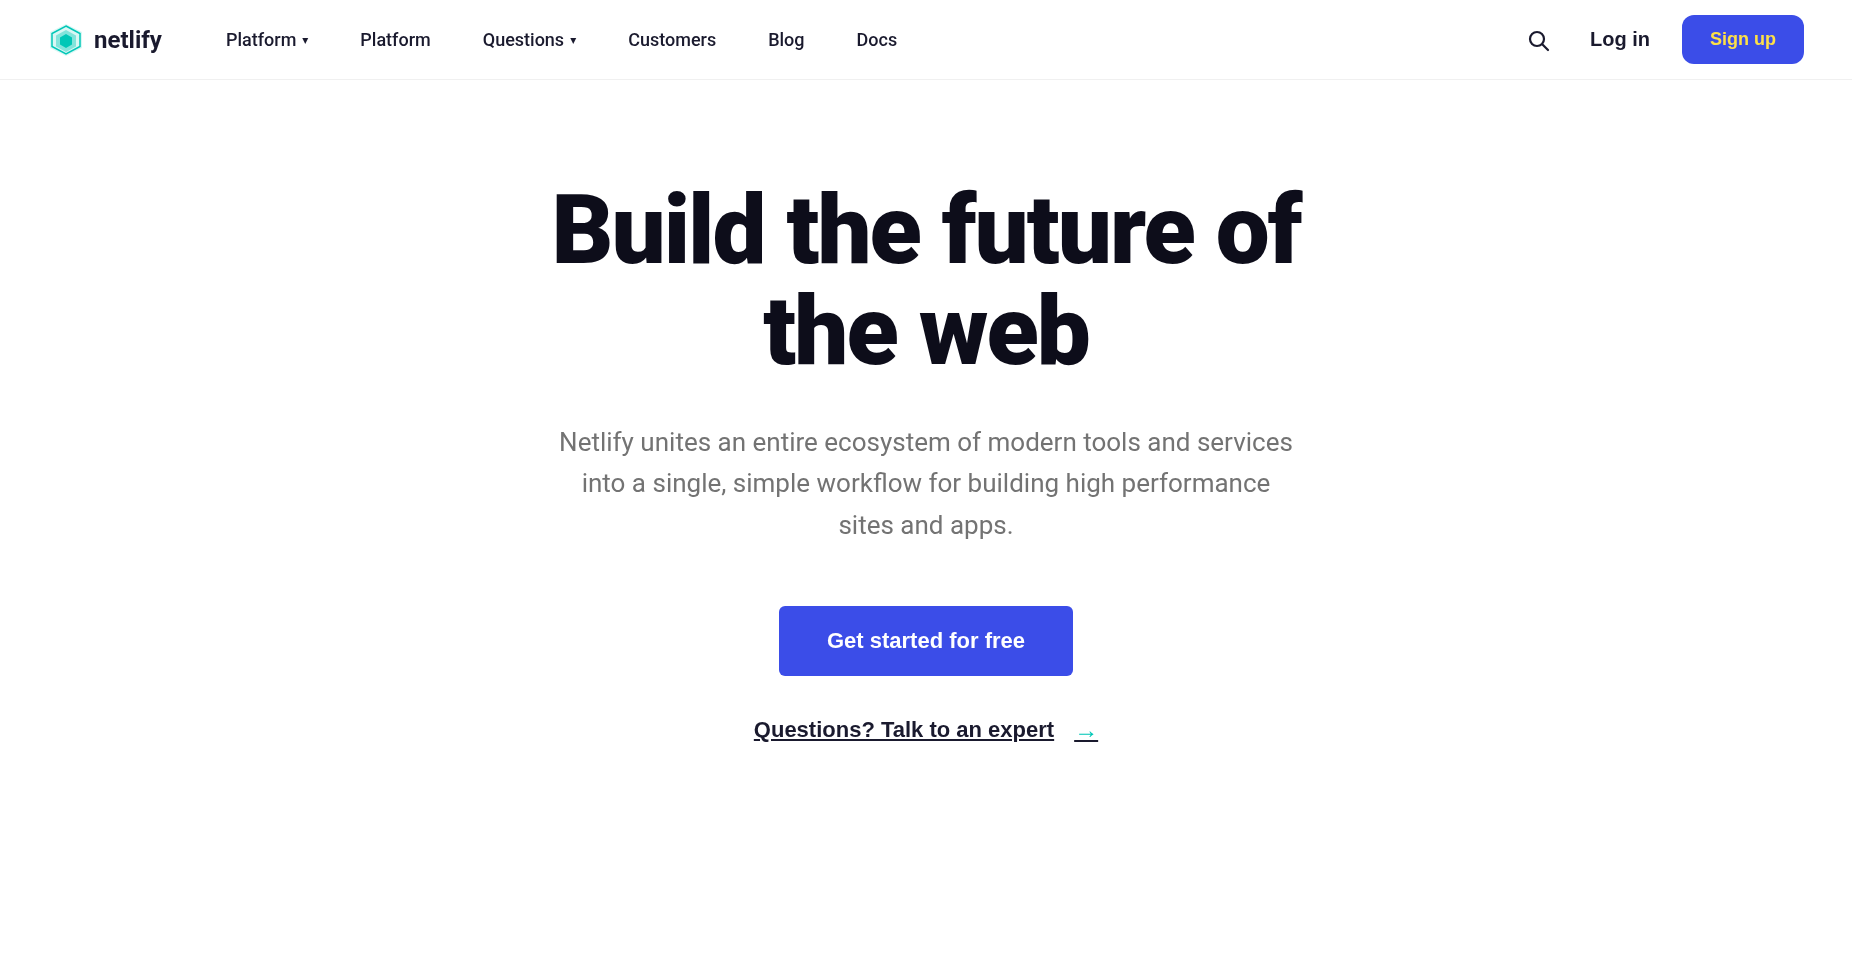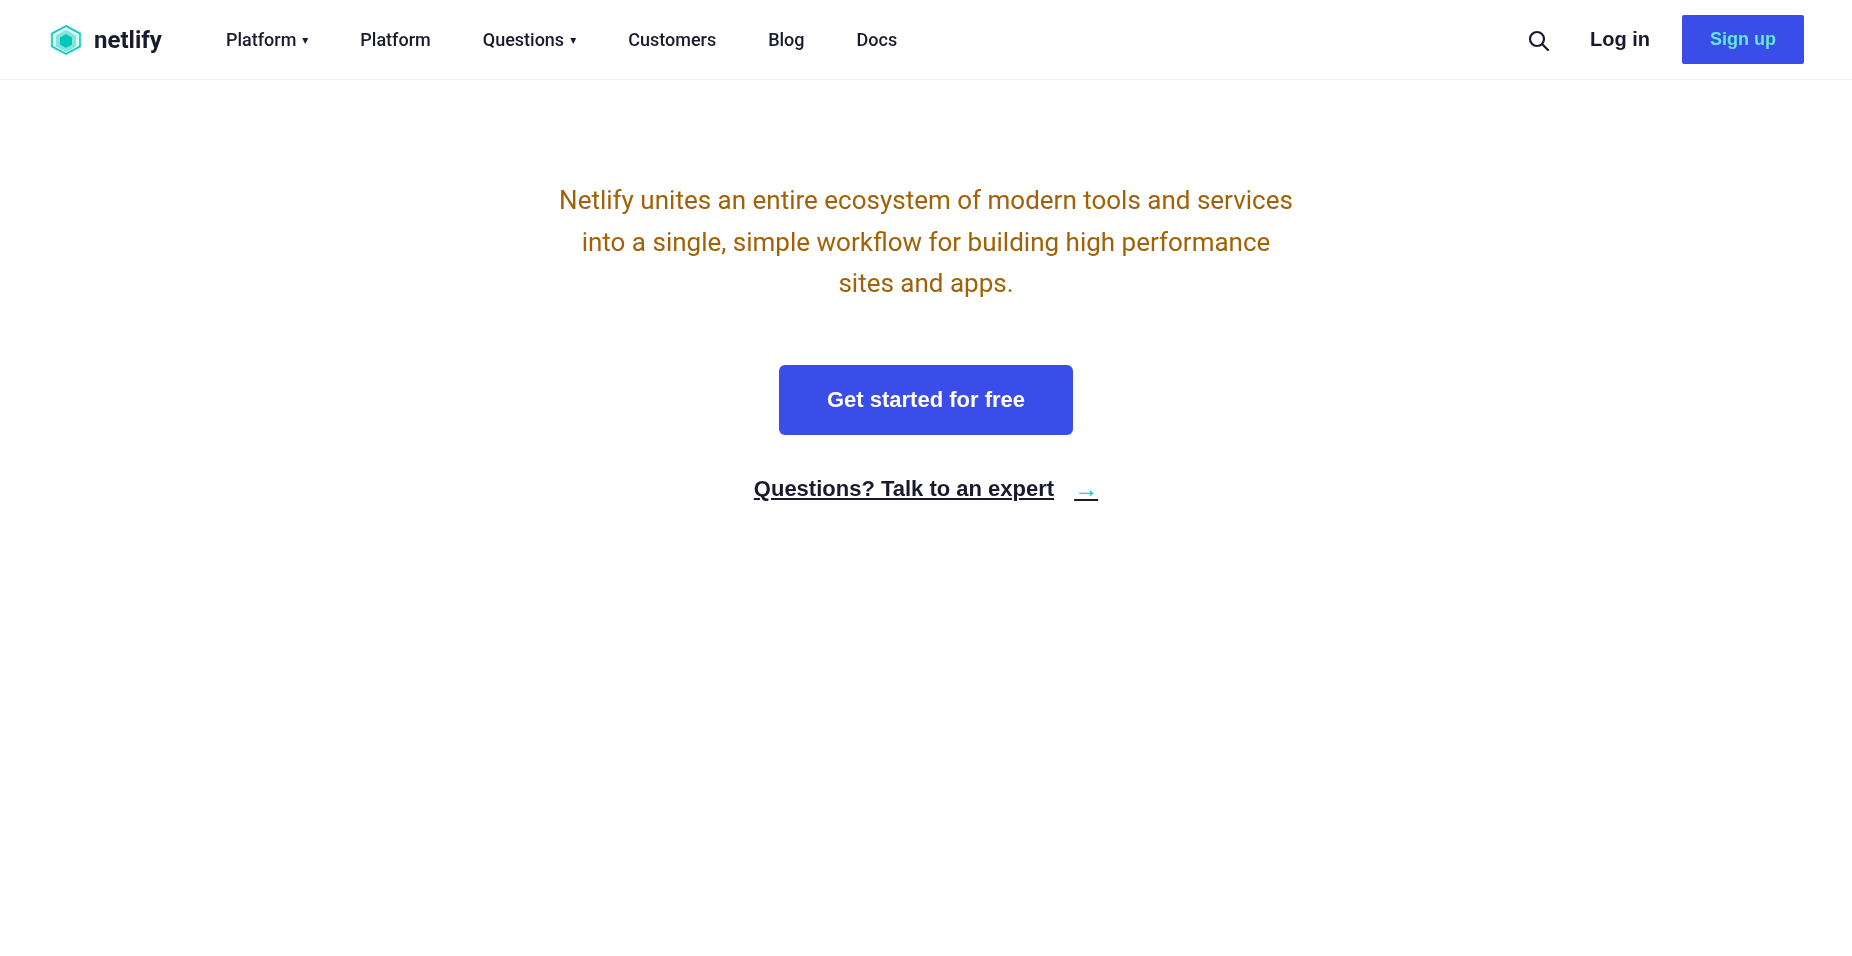"Sign up" .signup-btn { border-radius: 2px -> 12px; color: #5eead4 -> #fde047 }
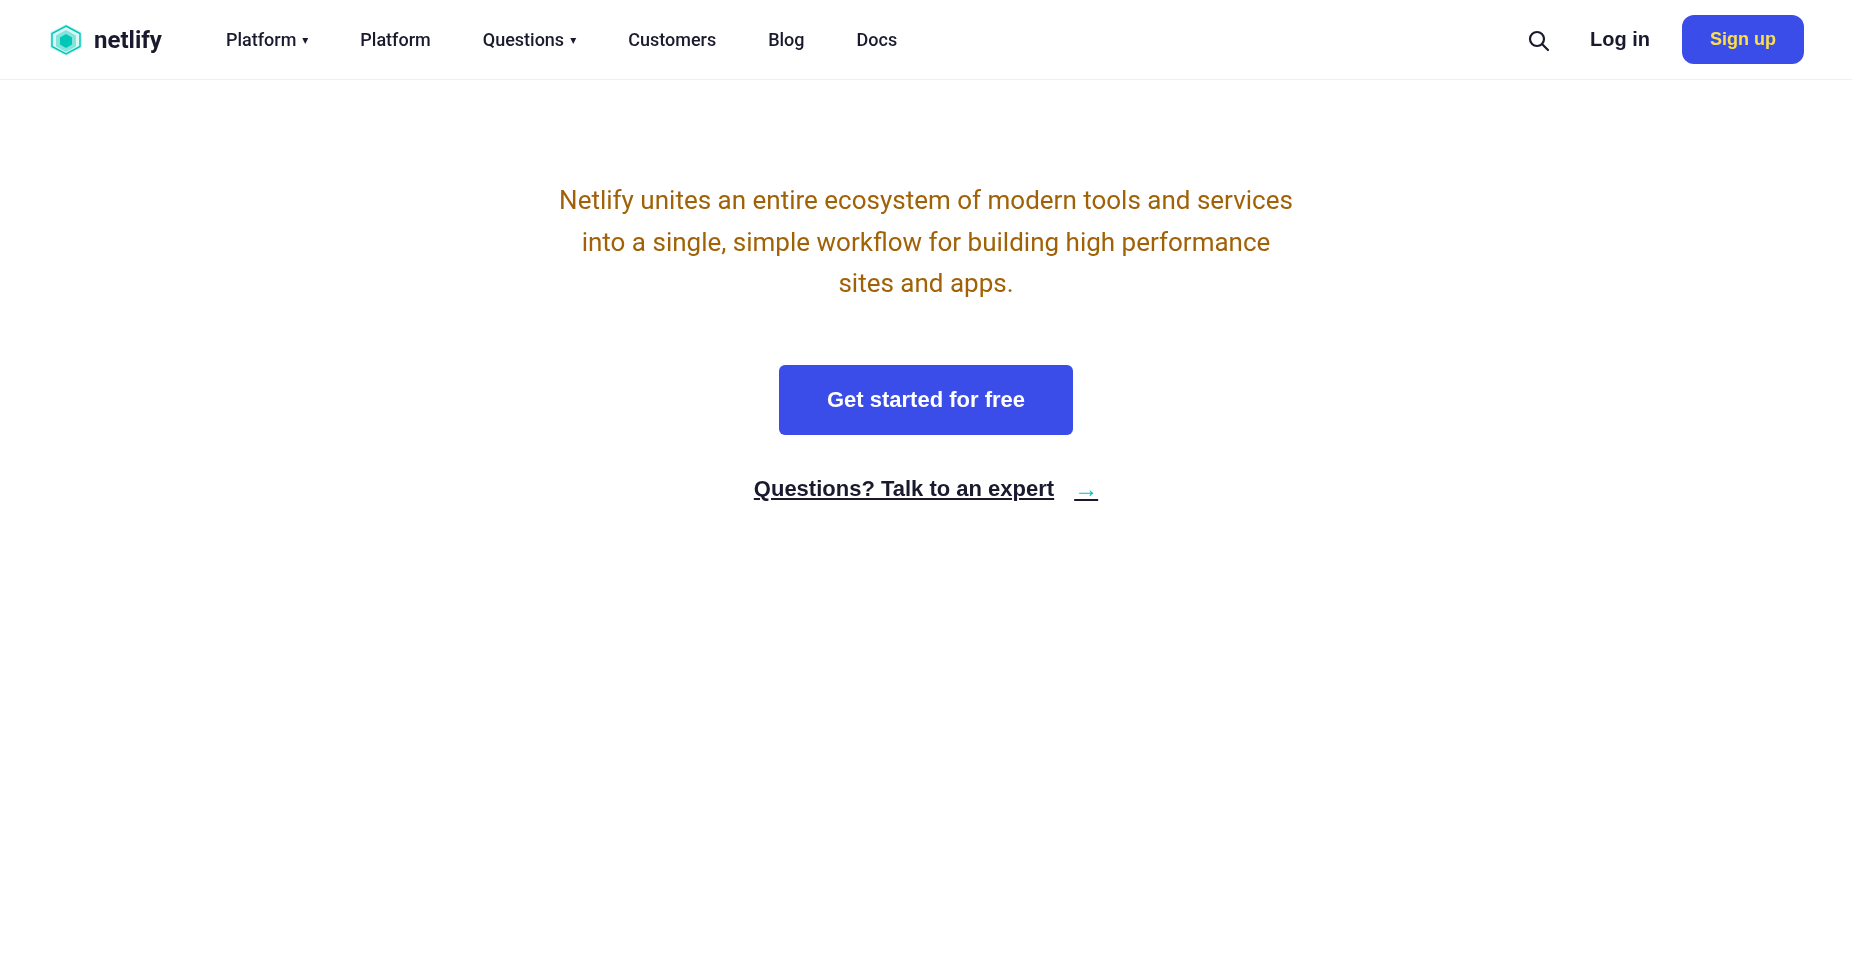"Build the future of the" h1.hero-title { html: none -> <h1>Build the future of the web</h1> }
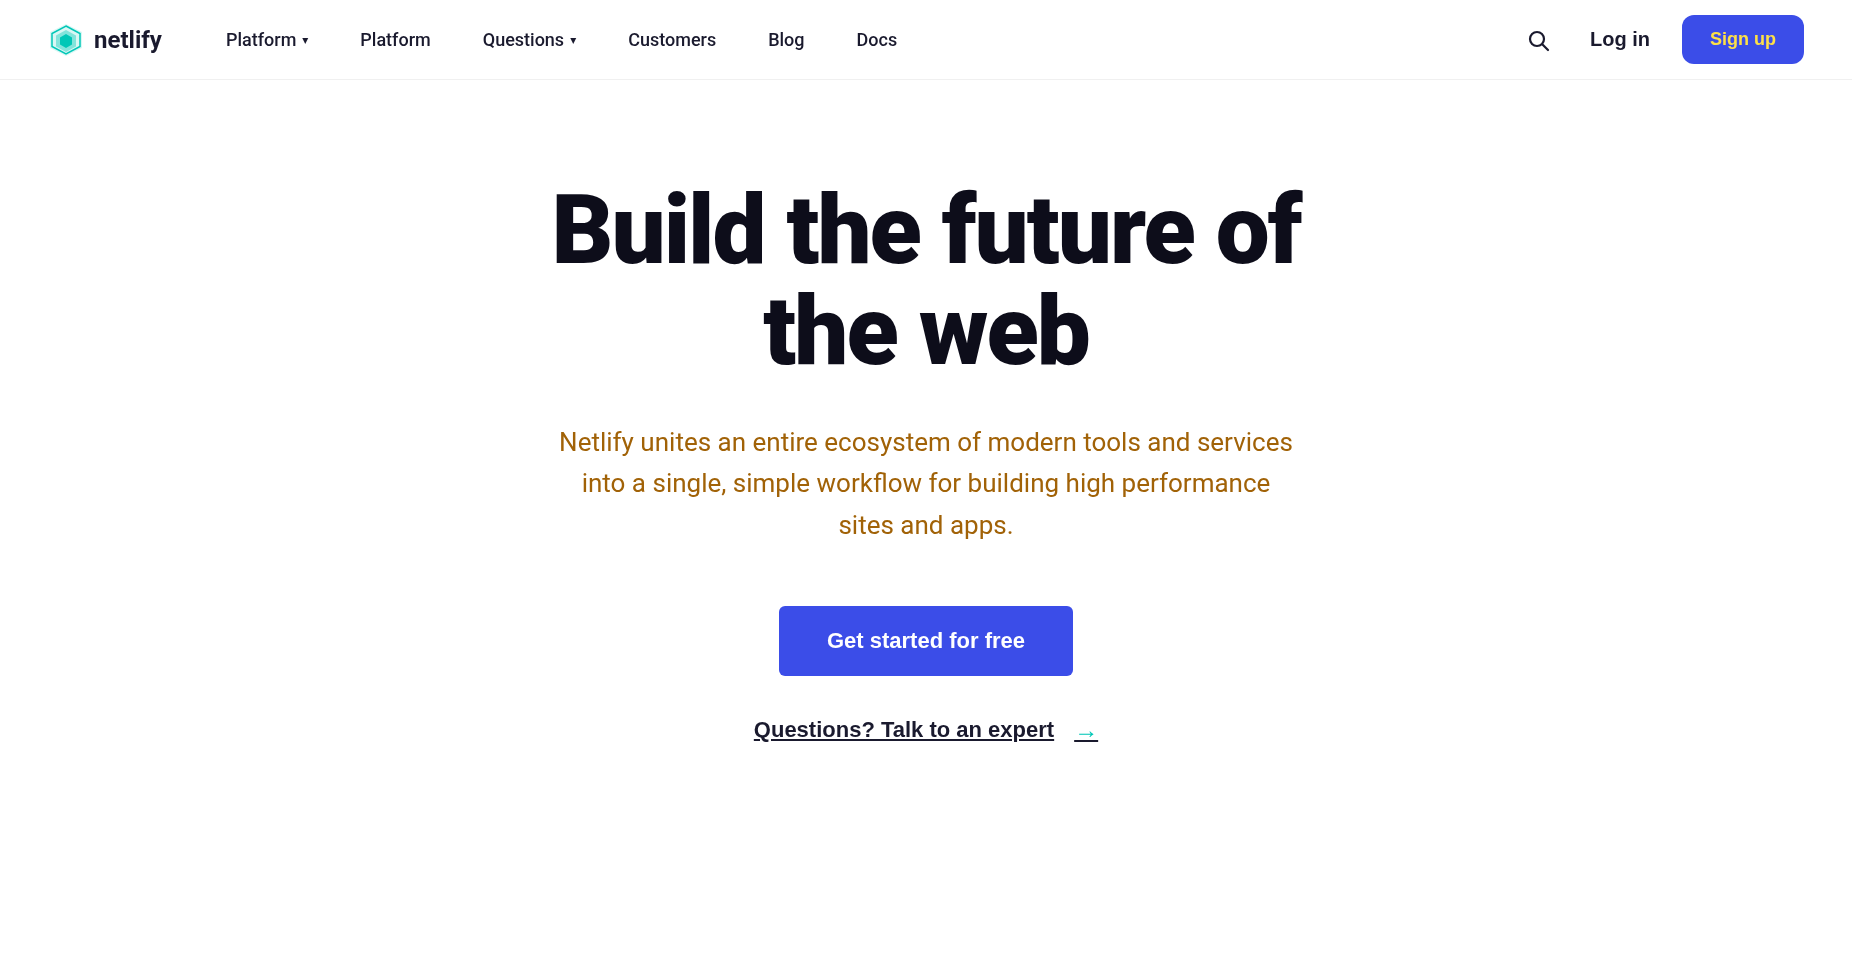"Netlify unites an entire ecosystem" .hero-subtitle { color: #a16207 -> #737373 }
